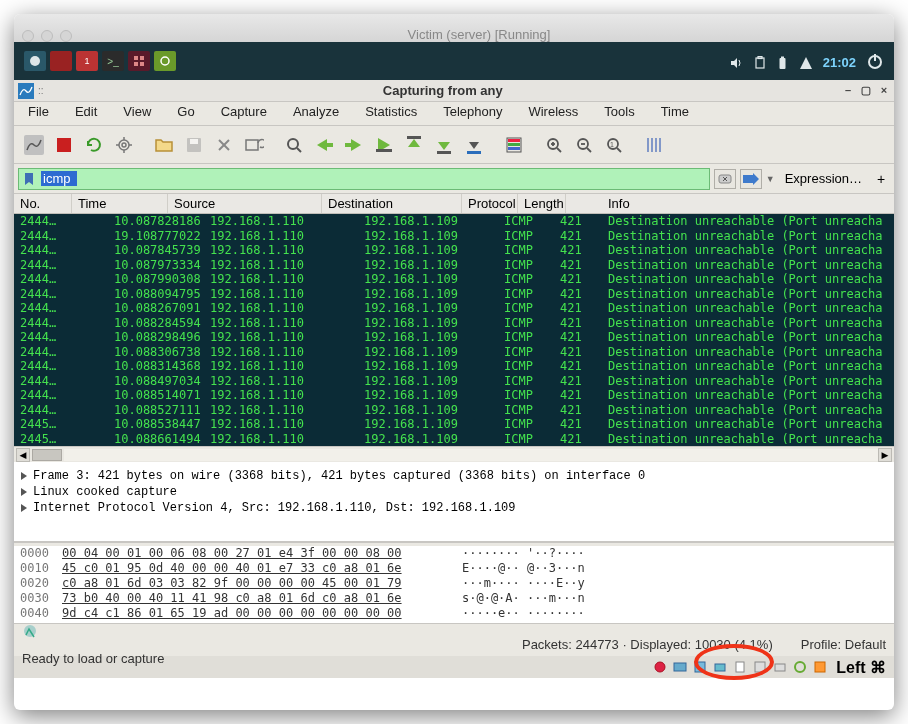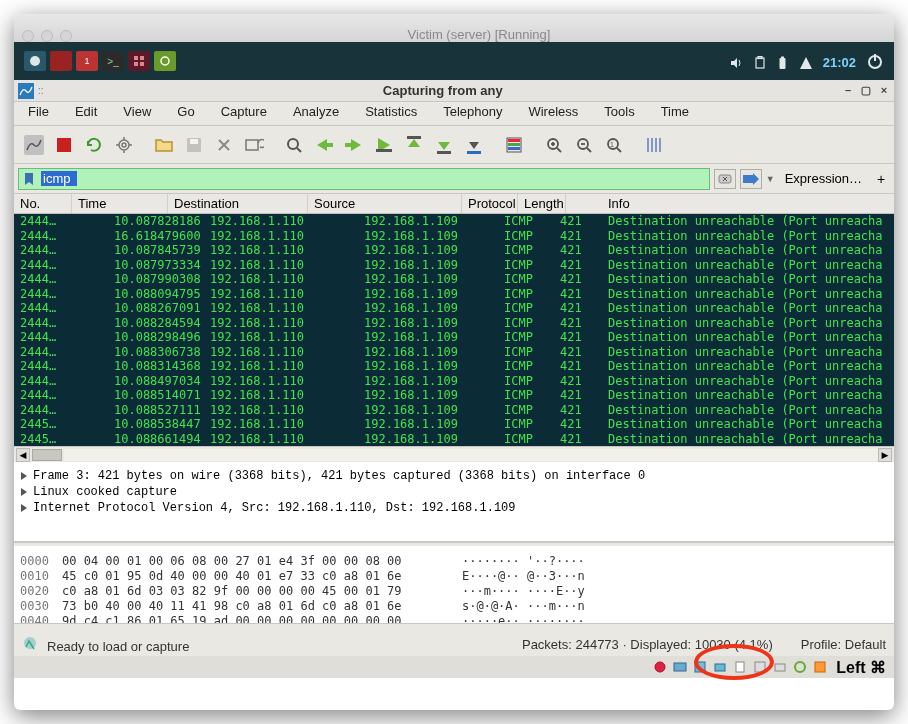"Destination" div.ph-col { order: before "Source" -> after "Source" }
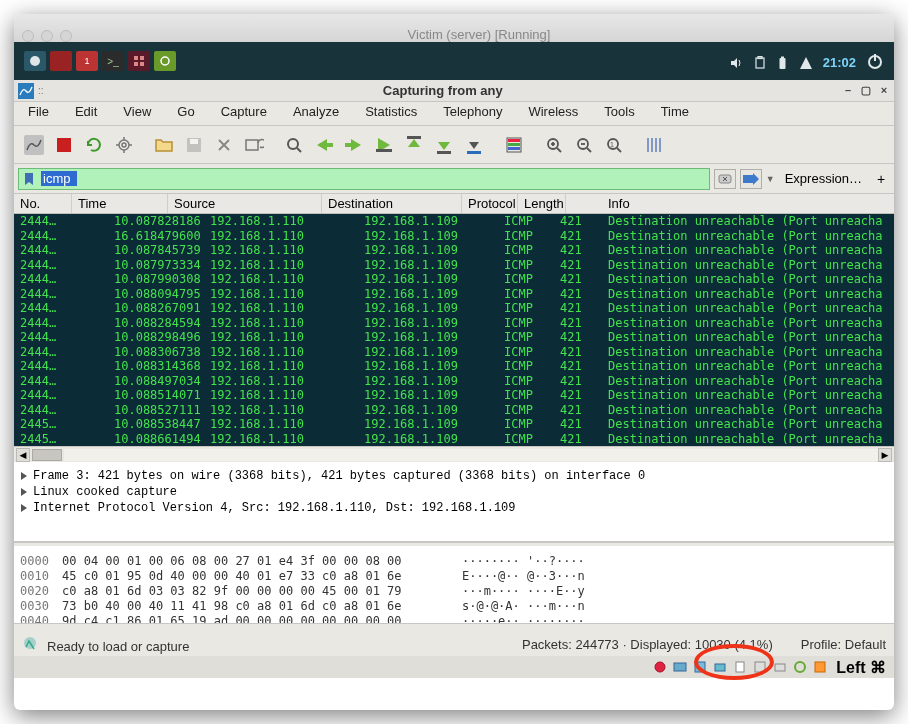"16.618479600" span.pc-time { text: 16.618479600 -> 19.108777022 }
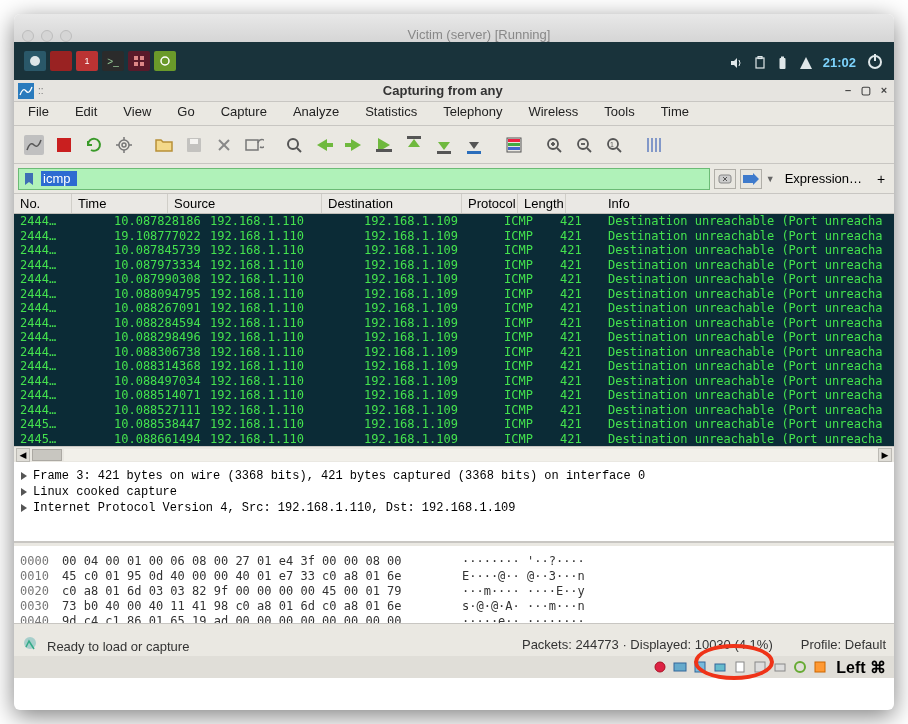"0000" .hex-pane { padding: 8px 6px -> 0 6px }
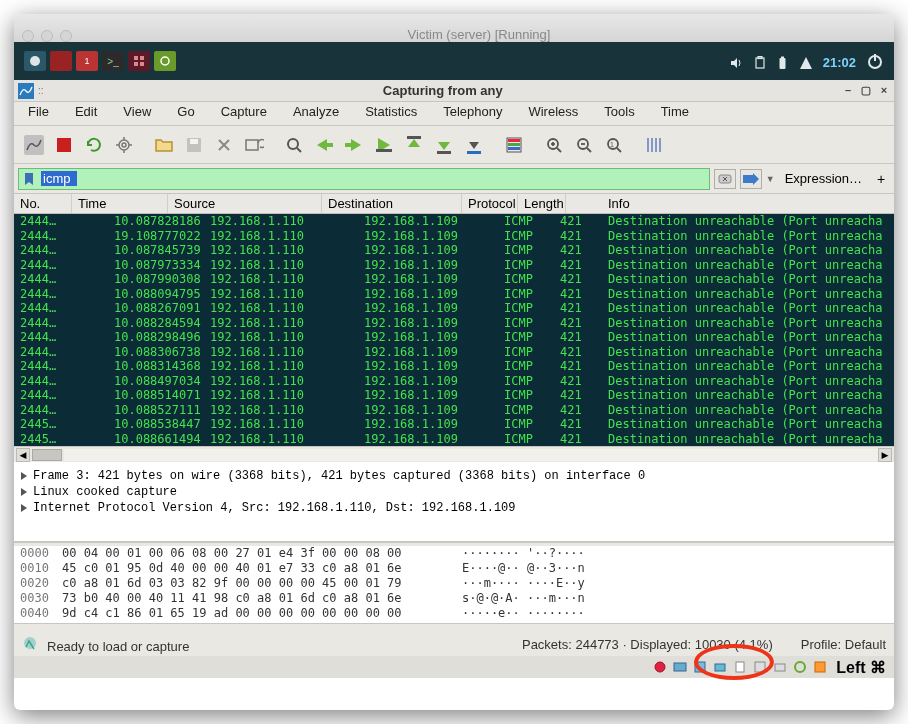"00 04 00 01 00" .hex-bytes { text-decoration: none -> underline }
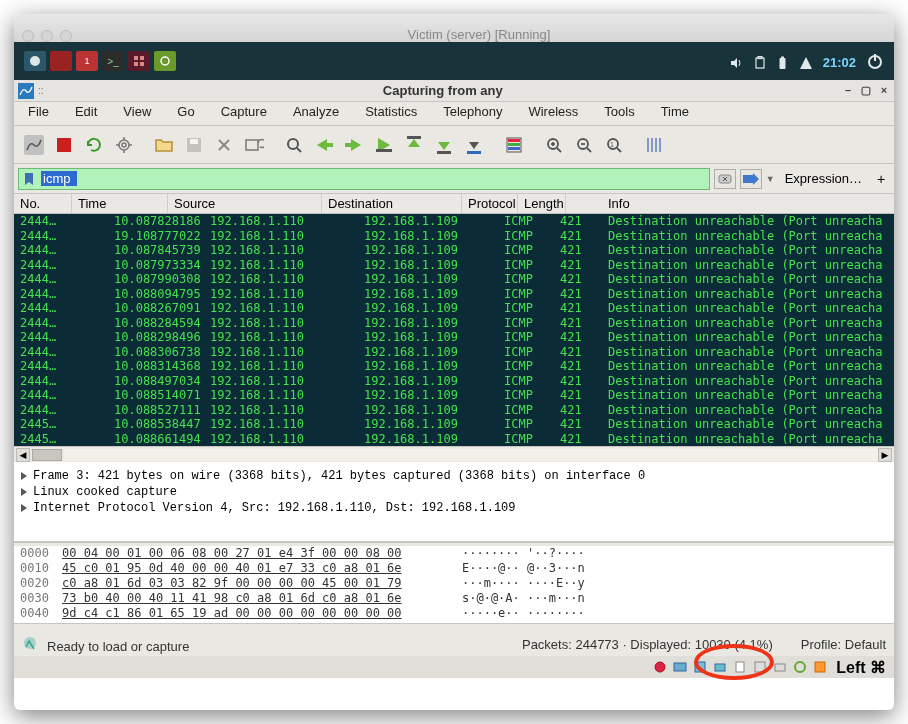"Ready to load or capture" .statusbar .status-left { align-items: flex-end -> flex-start; flex-direction: none -> column }
